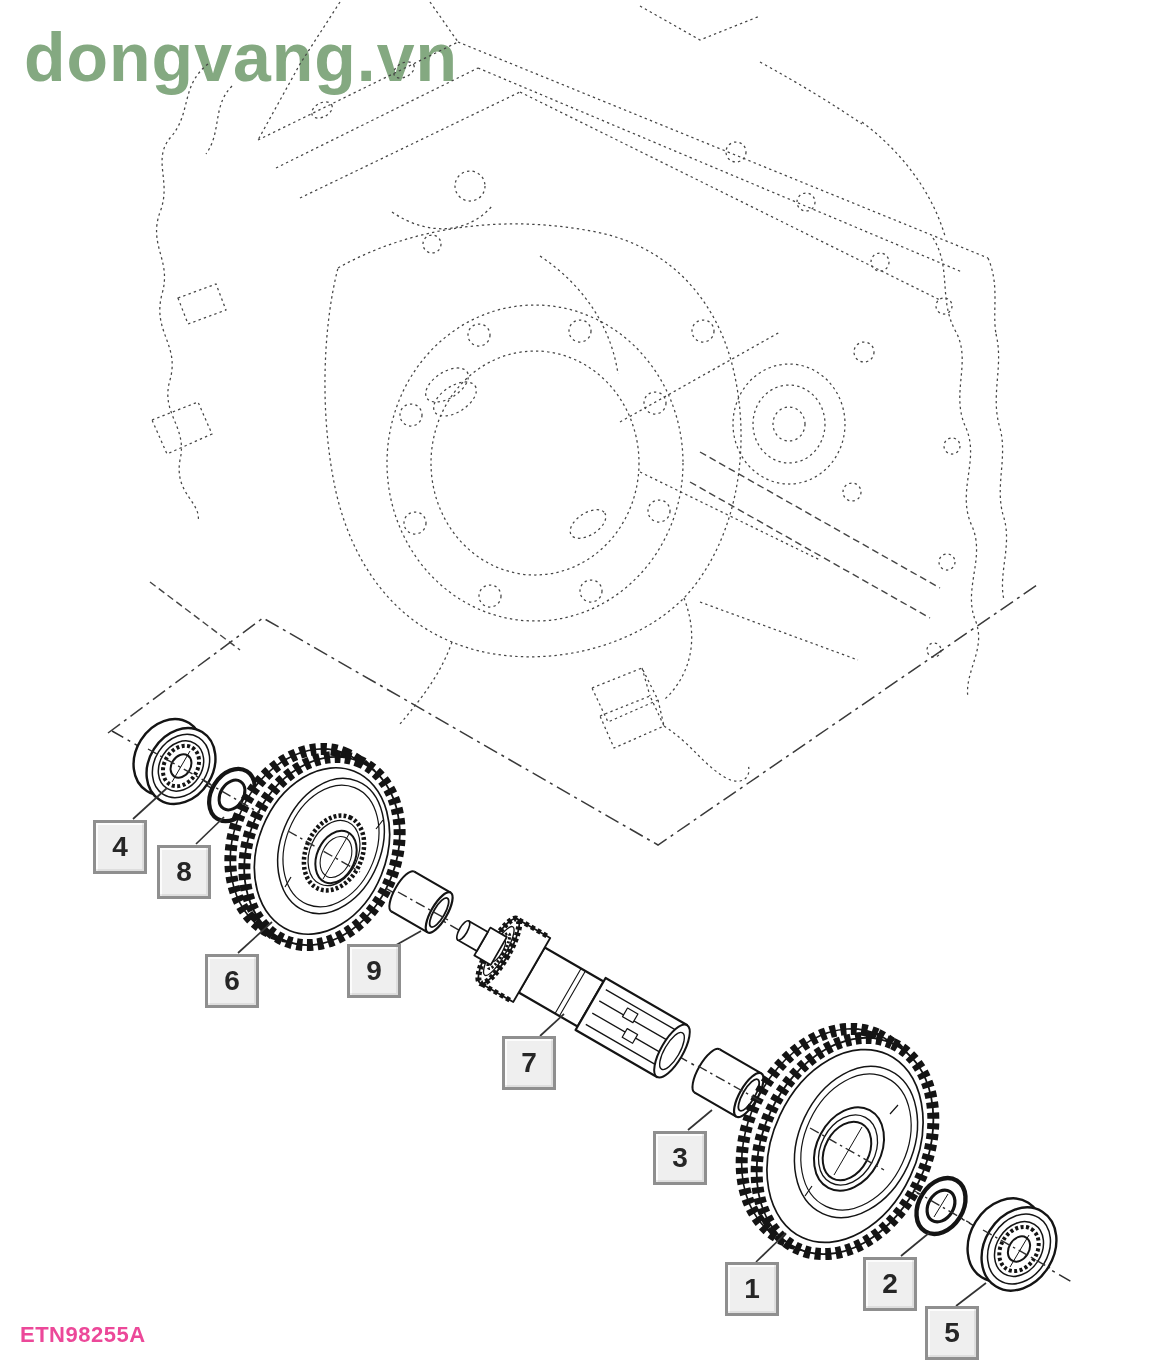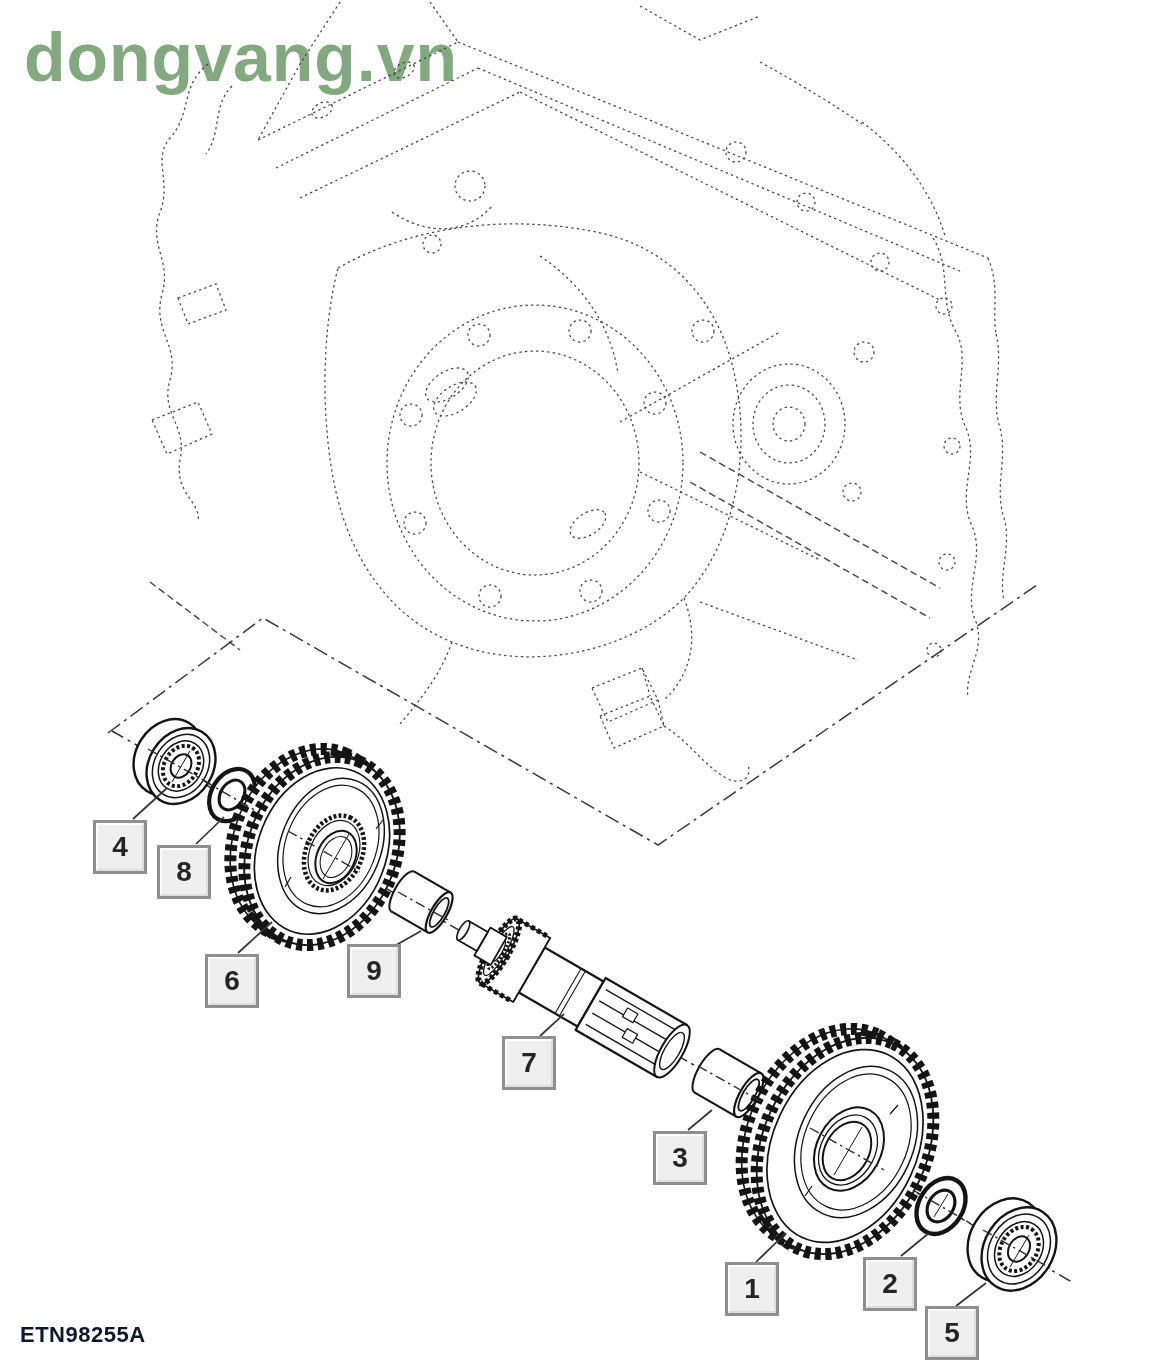"ETN98255A" .drawing-code { color: #0f172a -> #ec4899 }
